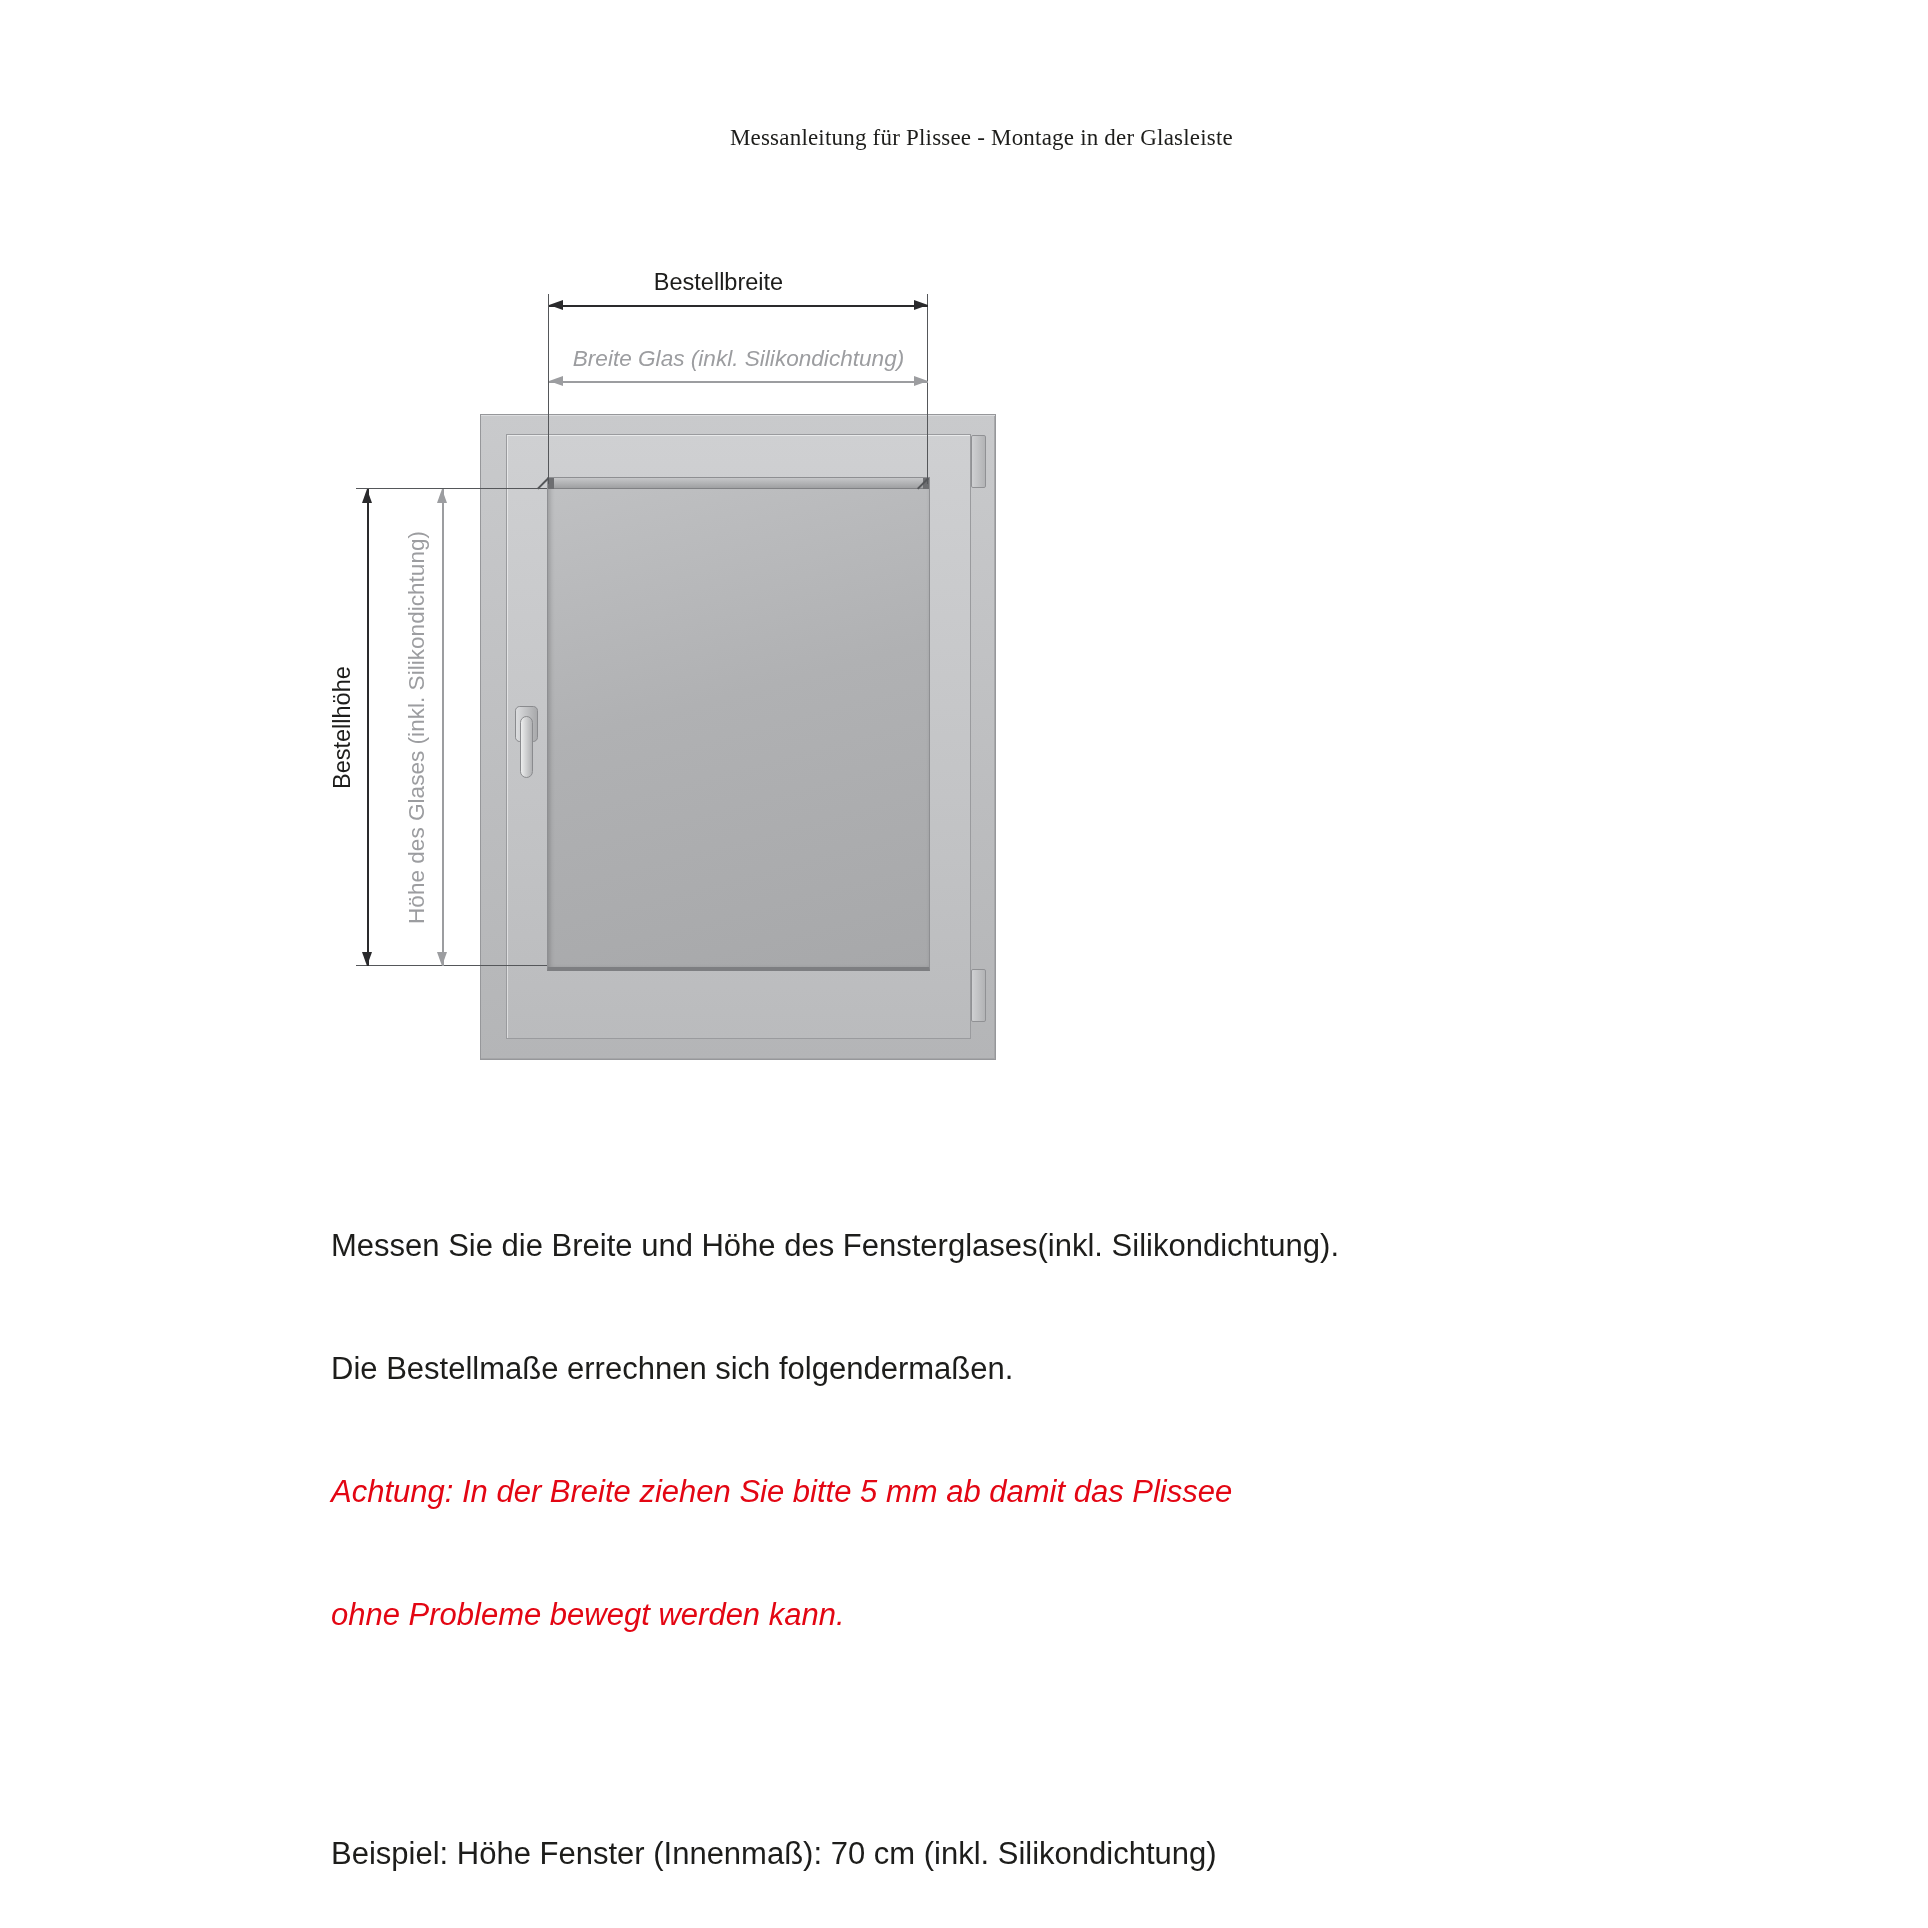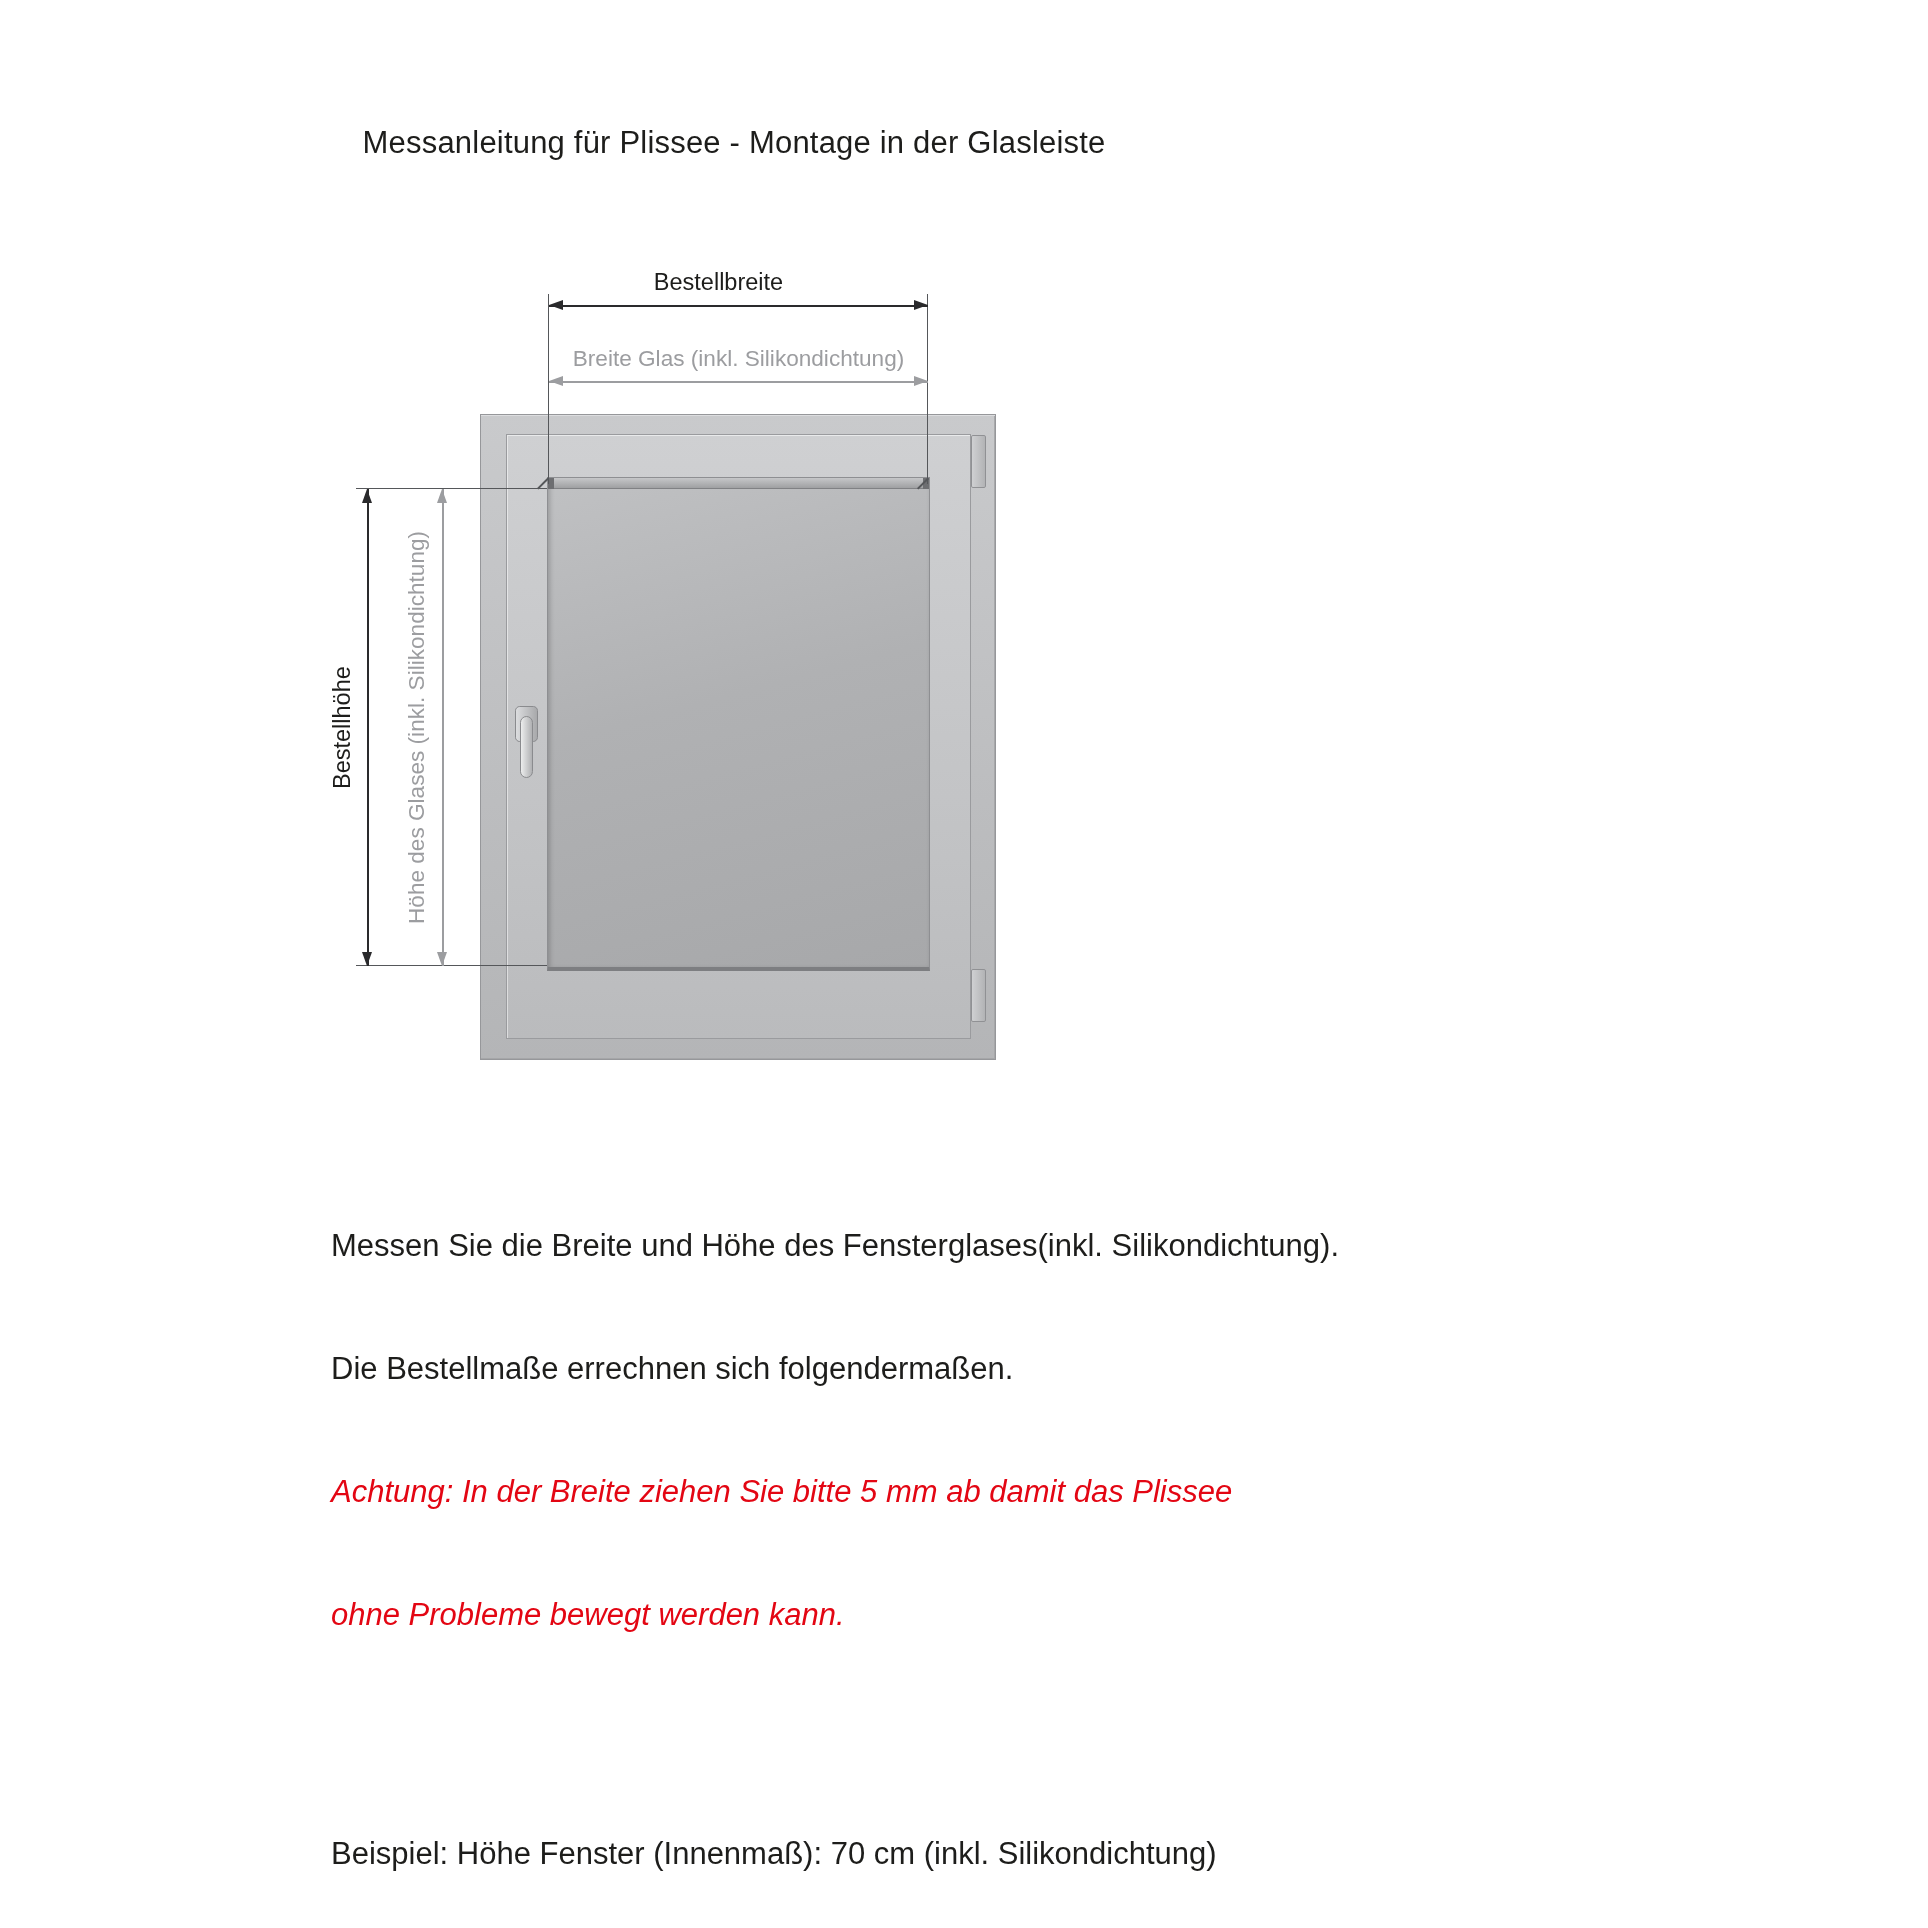"Messanleitung für Plissee - Montage" .page-title { font-family: none -> Liberation Serif, serif; font-size: 31px -> 23px; text-align: center -> right }
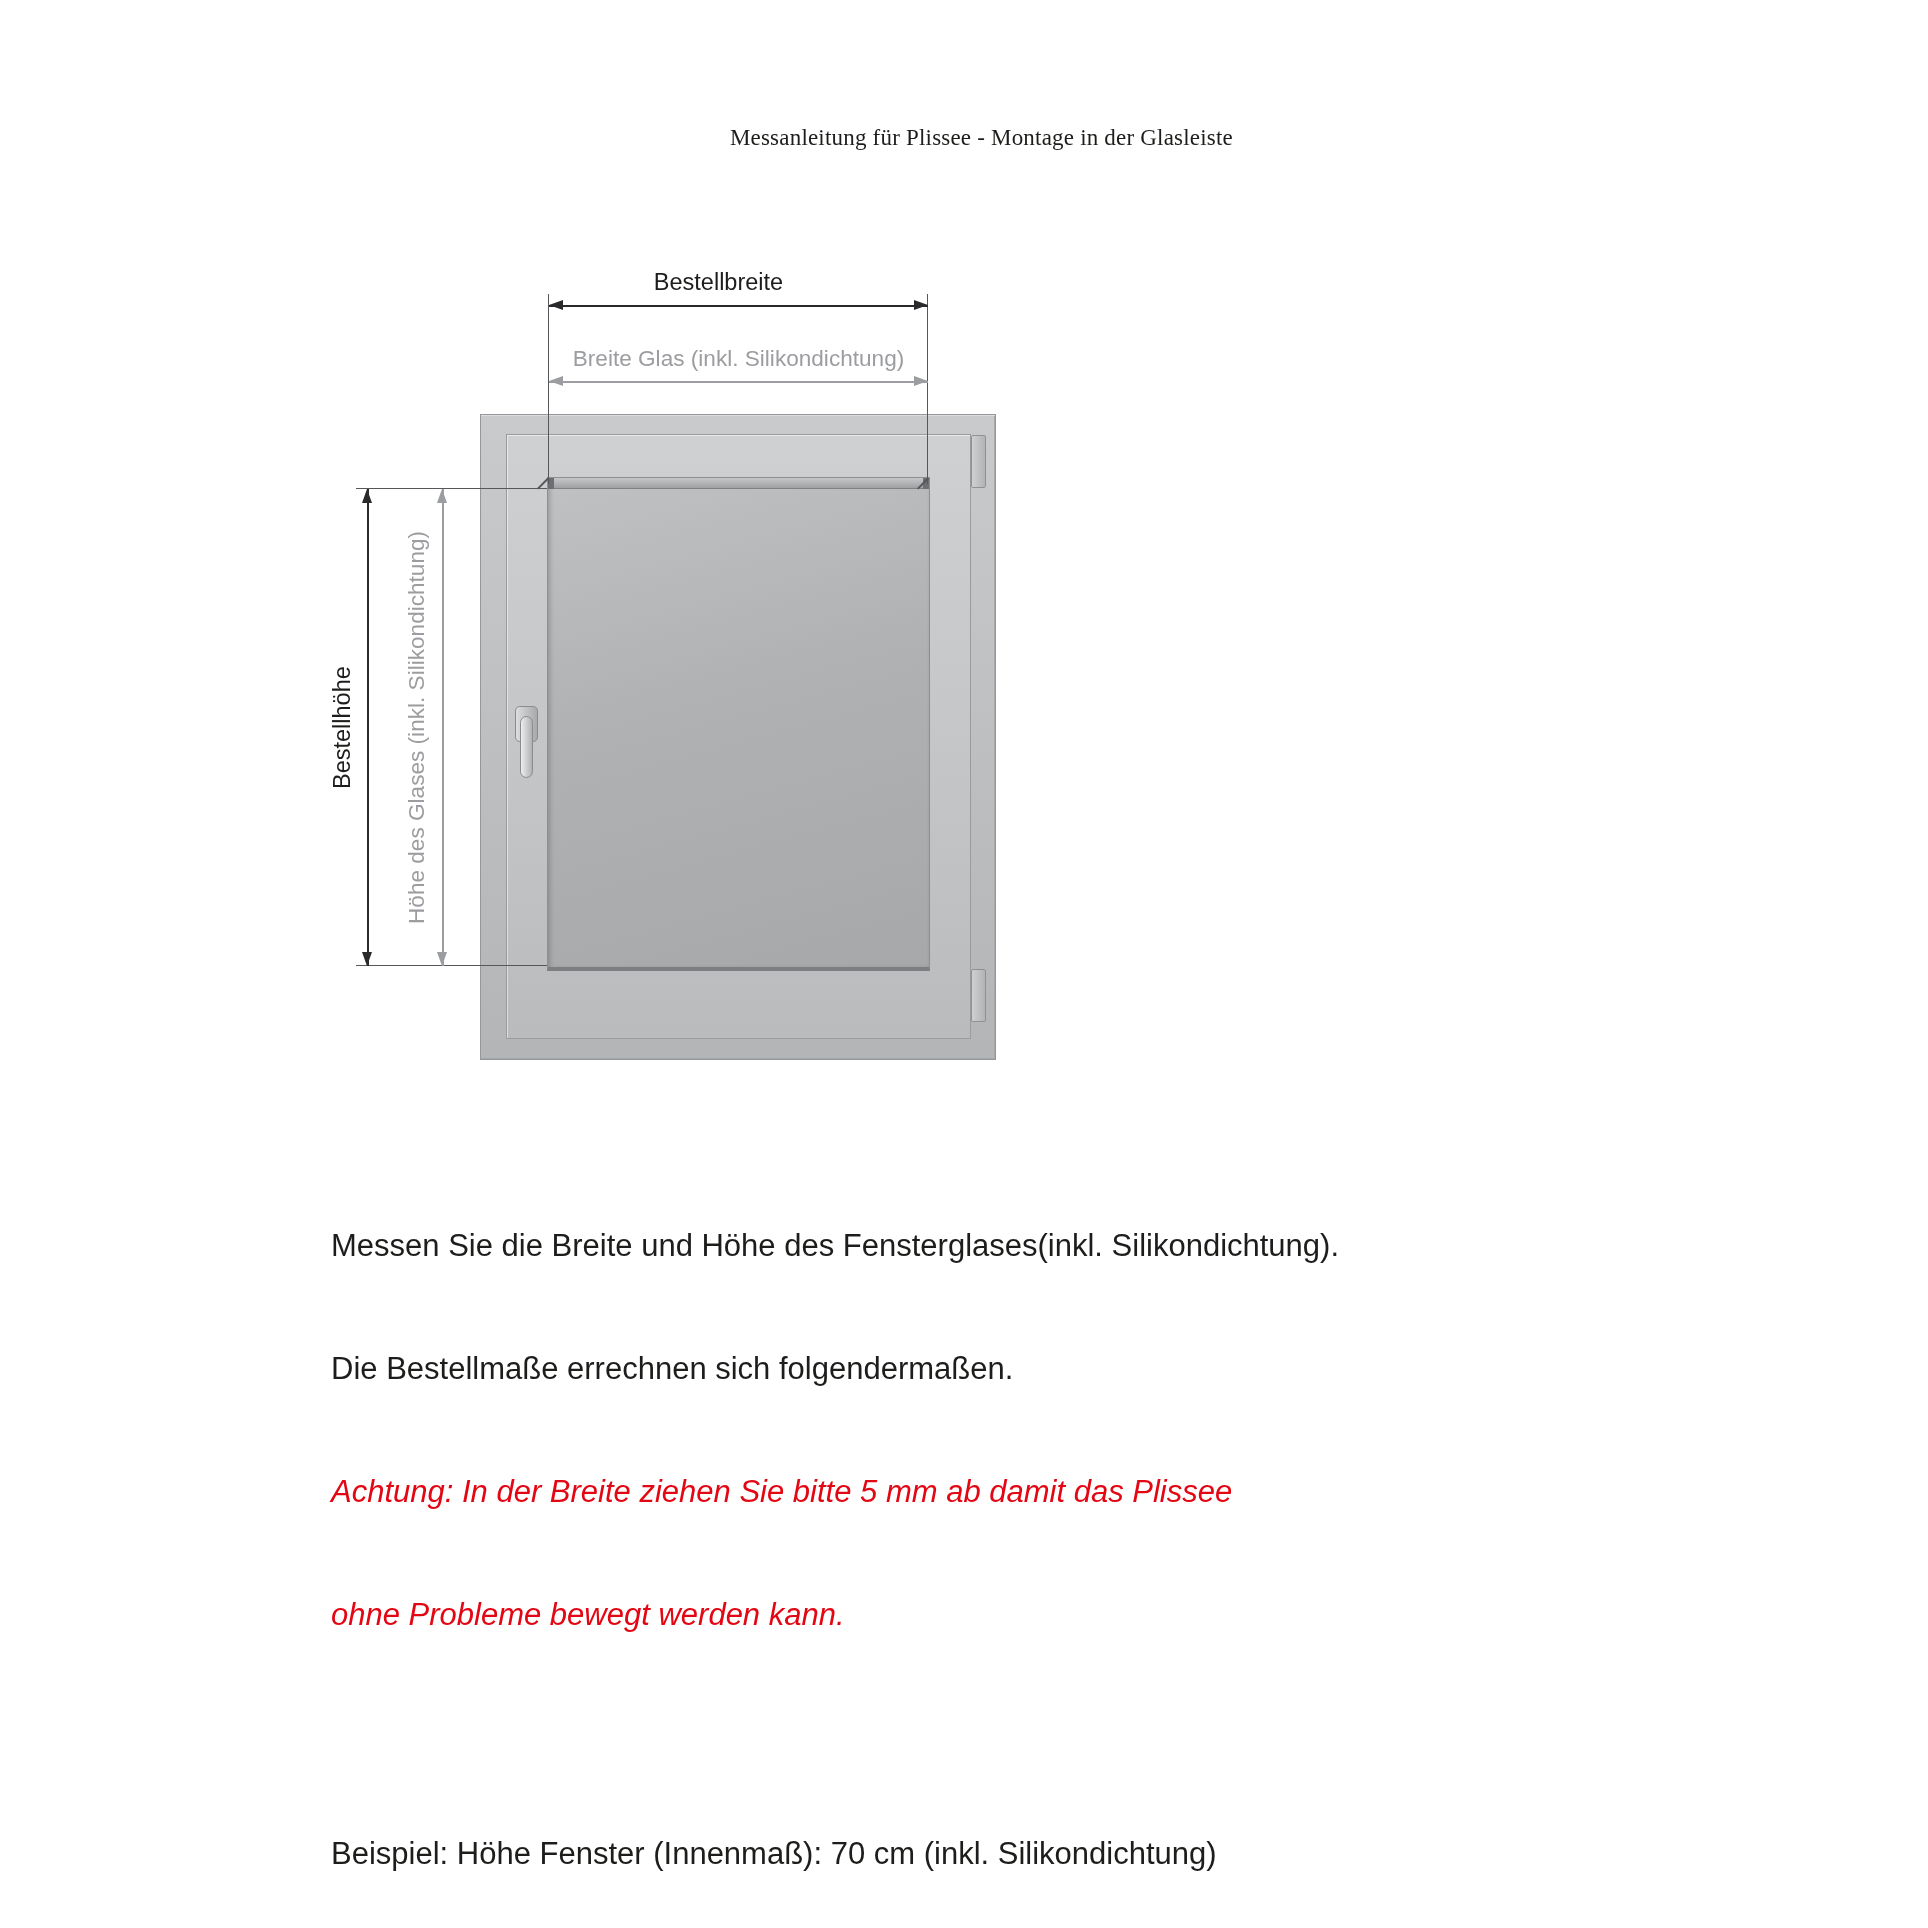"Breite Glas (inkl. Silikondichtung)" div.abs { font-style: none -> italic }
